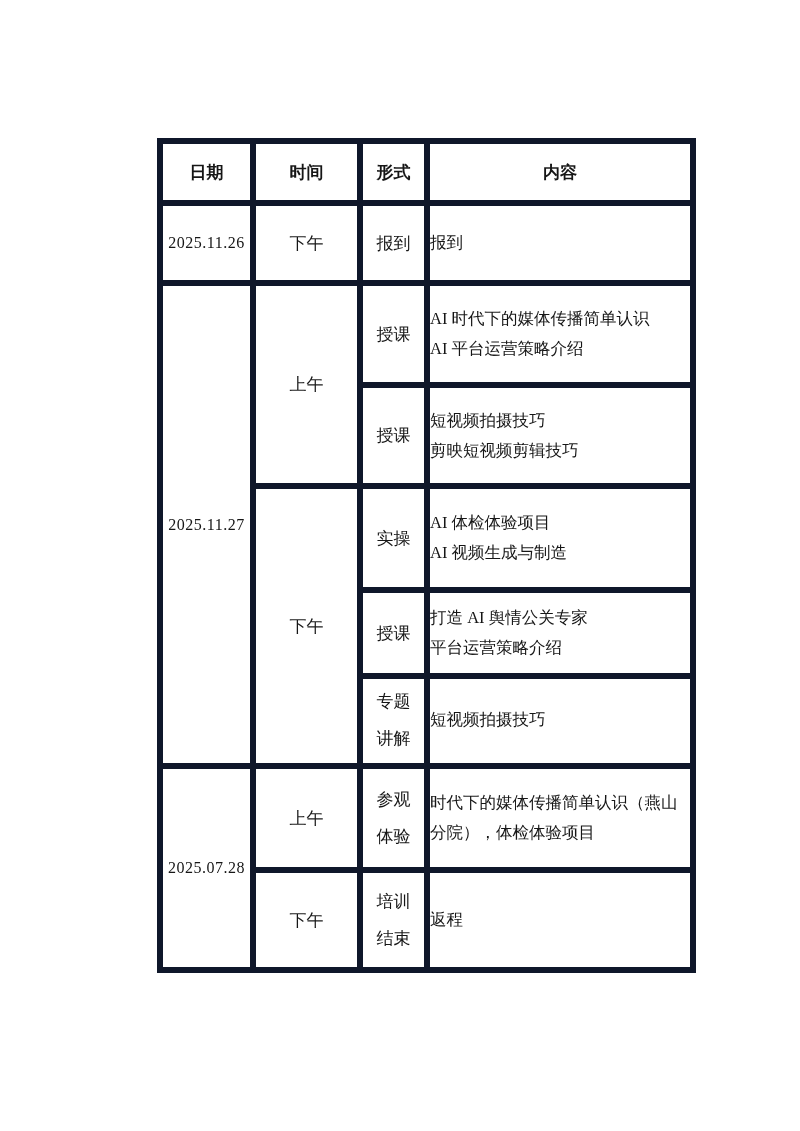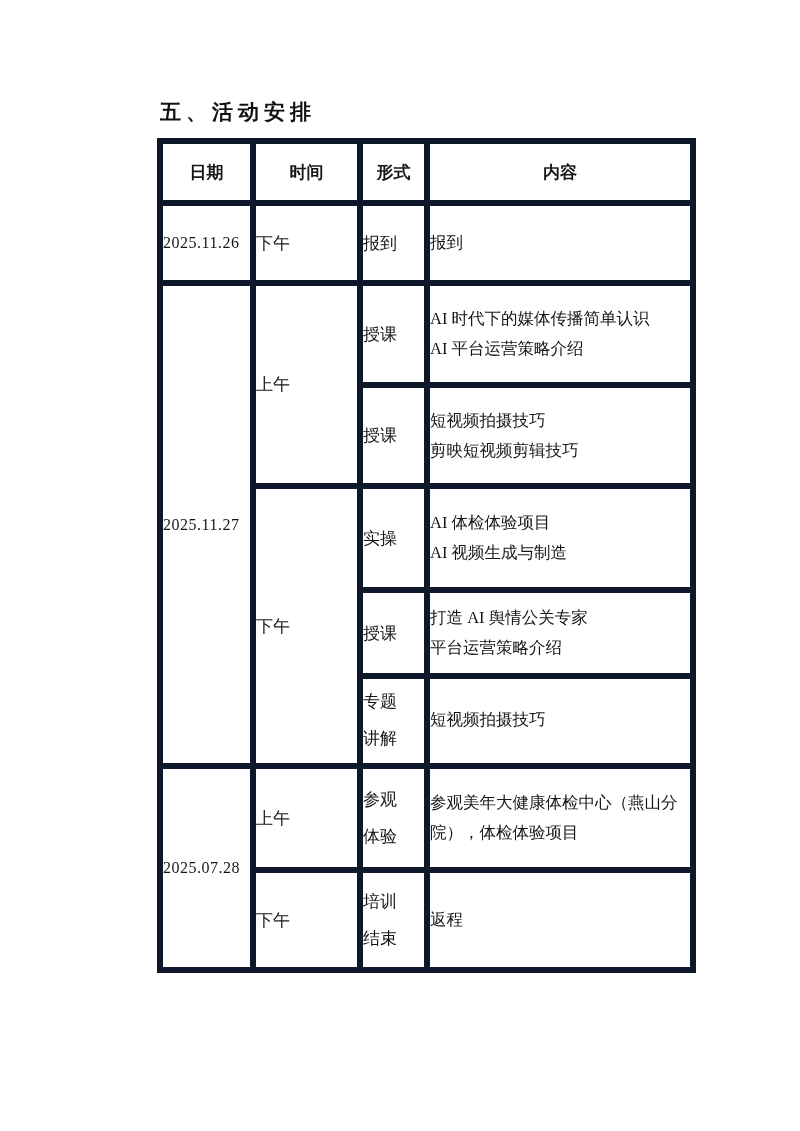"五、活动安排" div.doc-title { html: <div>五、活动安排</div> -> none }
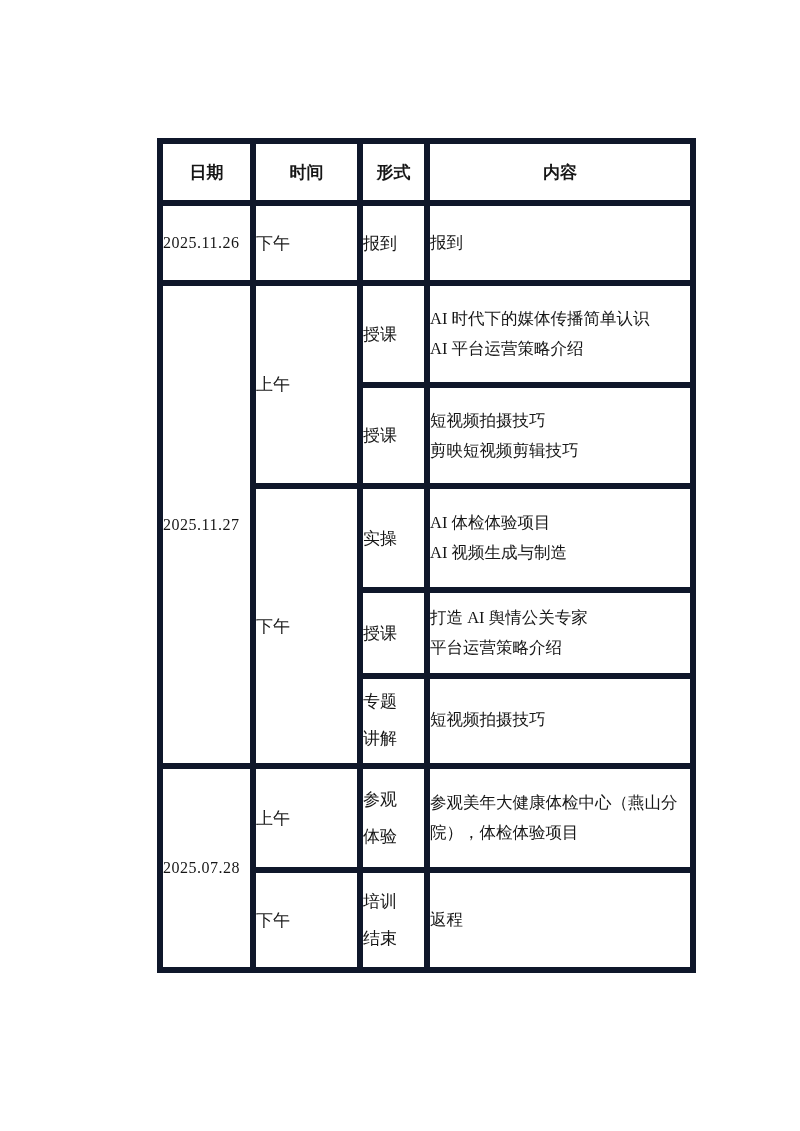"2025.11.26" td.c-date, td.c-time, td.c-fmt { text-align: left -> center }
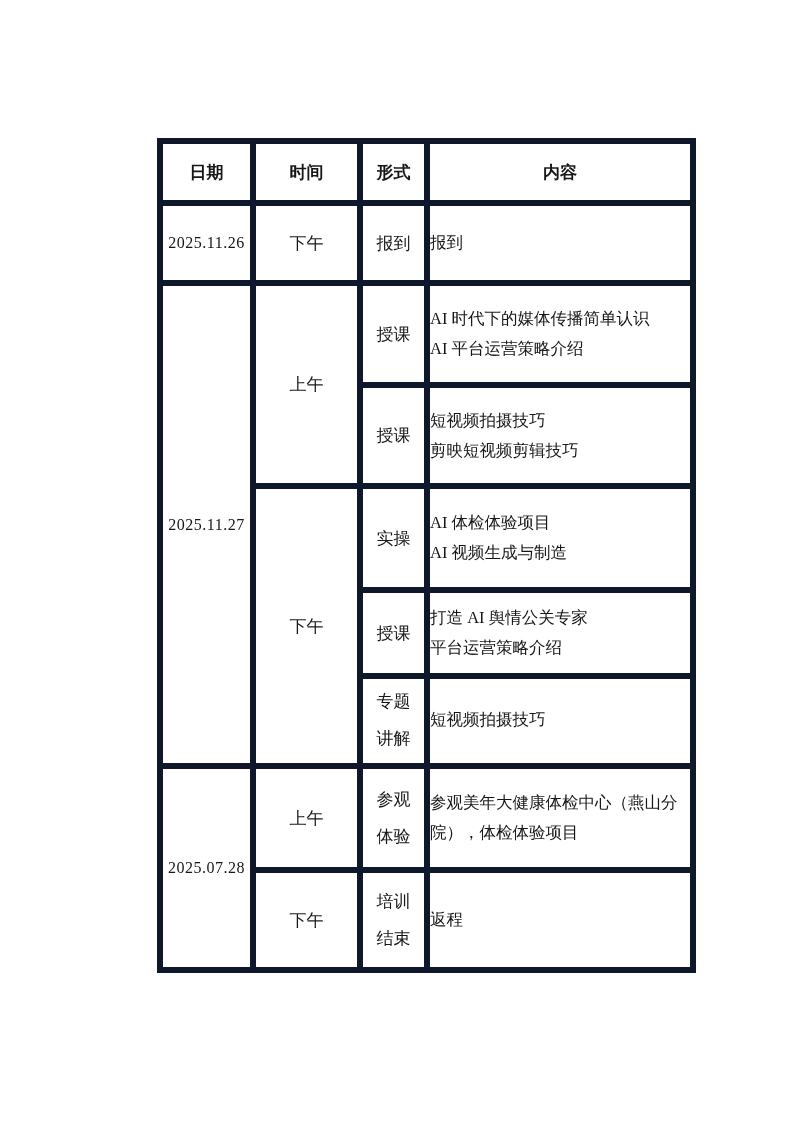"参观美年大健康体检中心（燕山分院），体检体验项目" div.content-line { text: 参观美年大健康体检中心 -> 时代下的媒体传播简单认识 }
